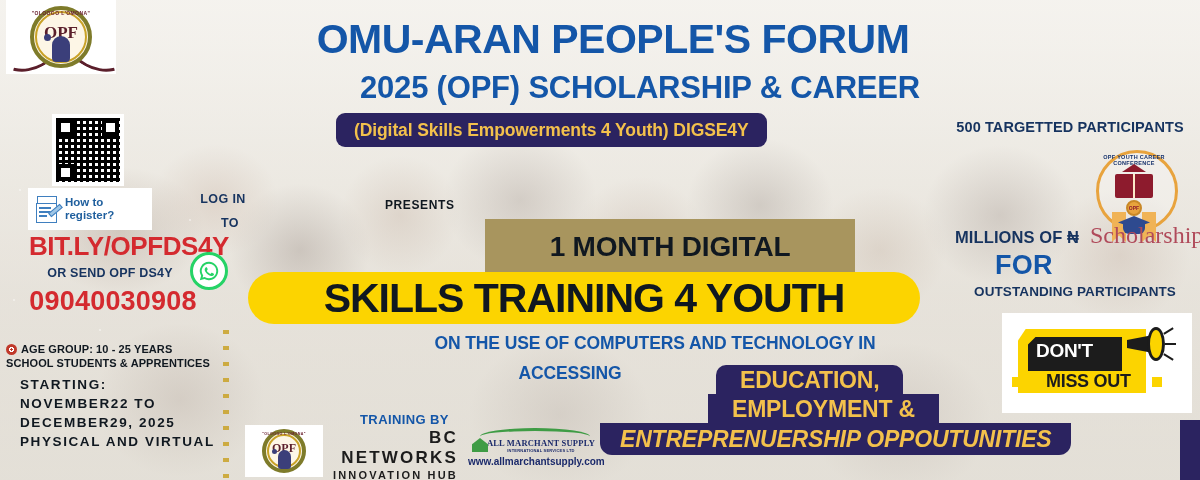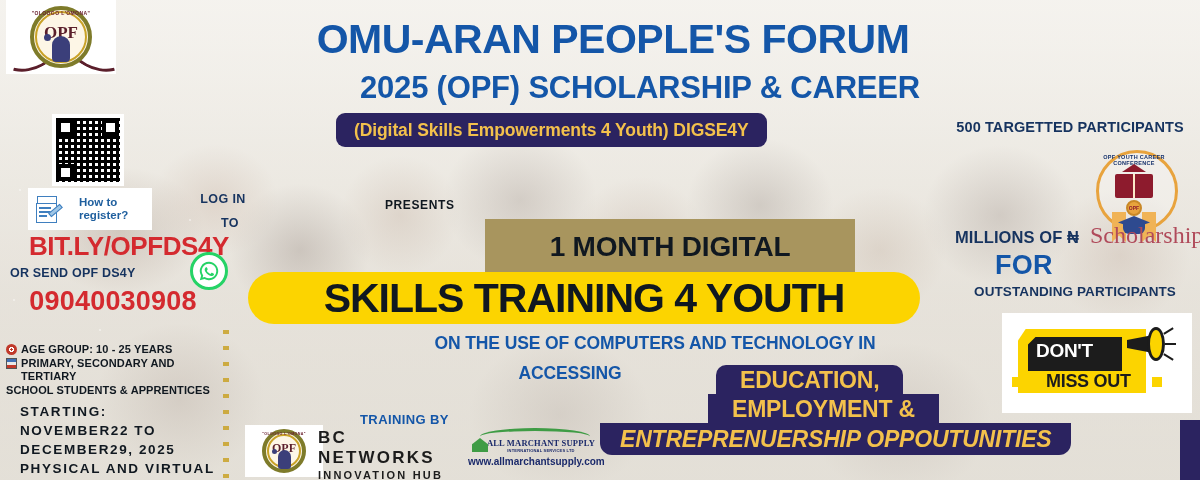"How to" .howto .howto-label { margin-left: 14px -> none }
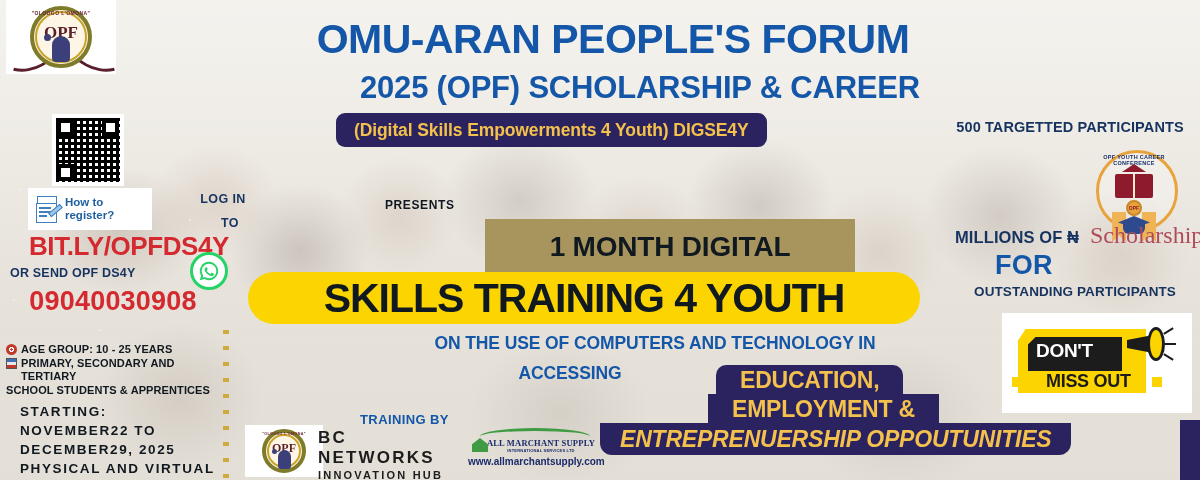"OR SEND OPF DS4Y" .orsend { text-align: left -> center }
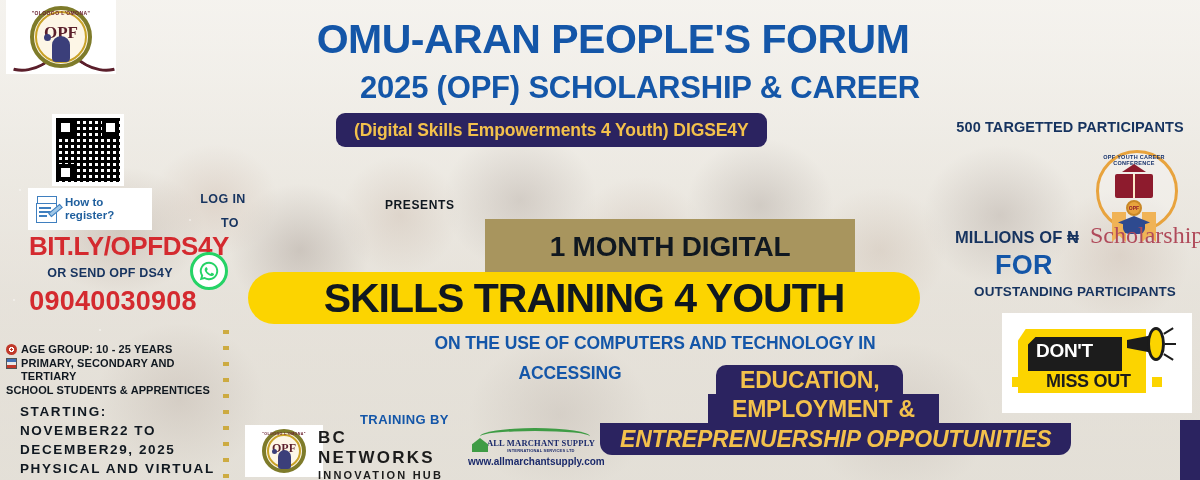"PRIMARY, SECONDARY AND TERTIARY" div.row { html: <div> <span></span> <span>PRIMARY, SECONDARY AND TERTIARY</span> </div> -> none }
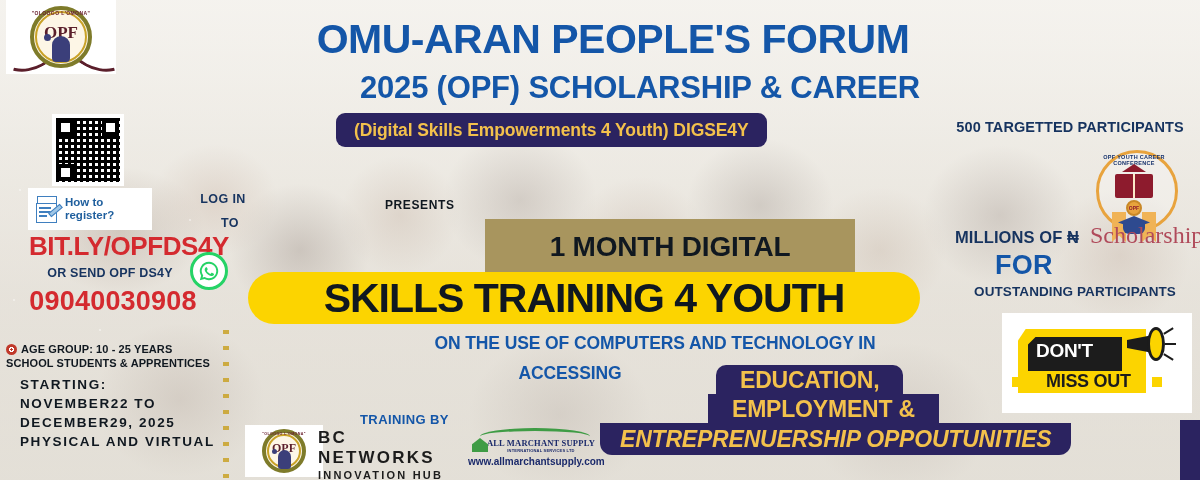"BC NETWORKS" .bcn { left: 318px -> 308px; text-align: left -> right }
